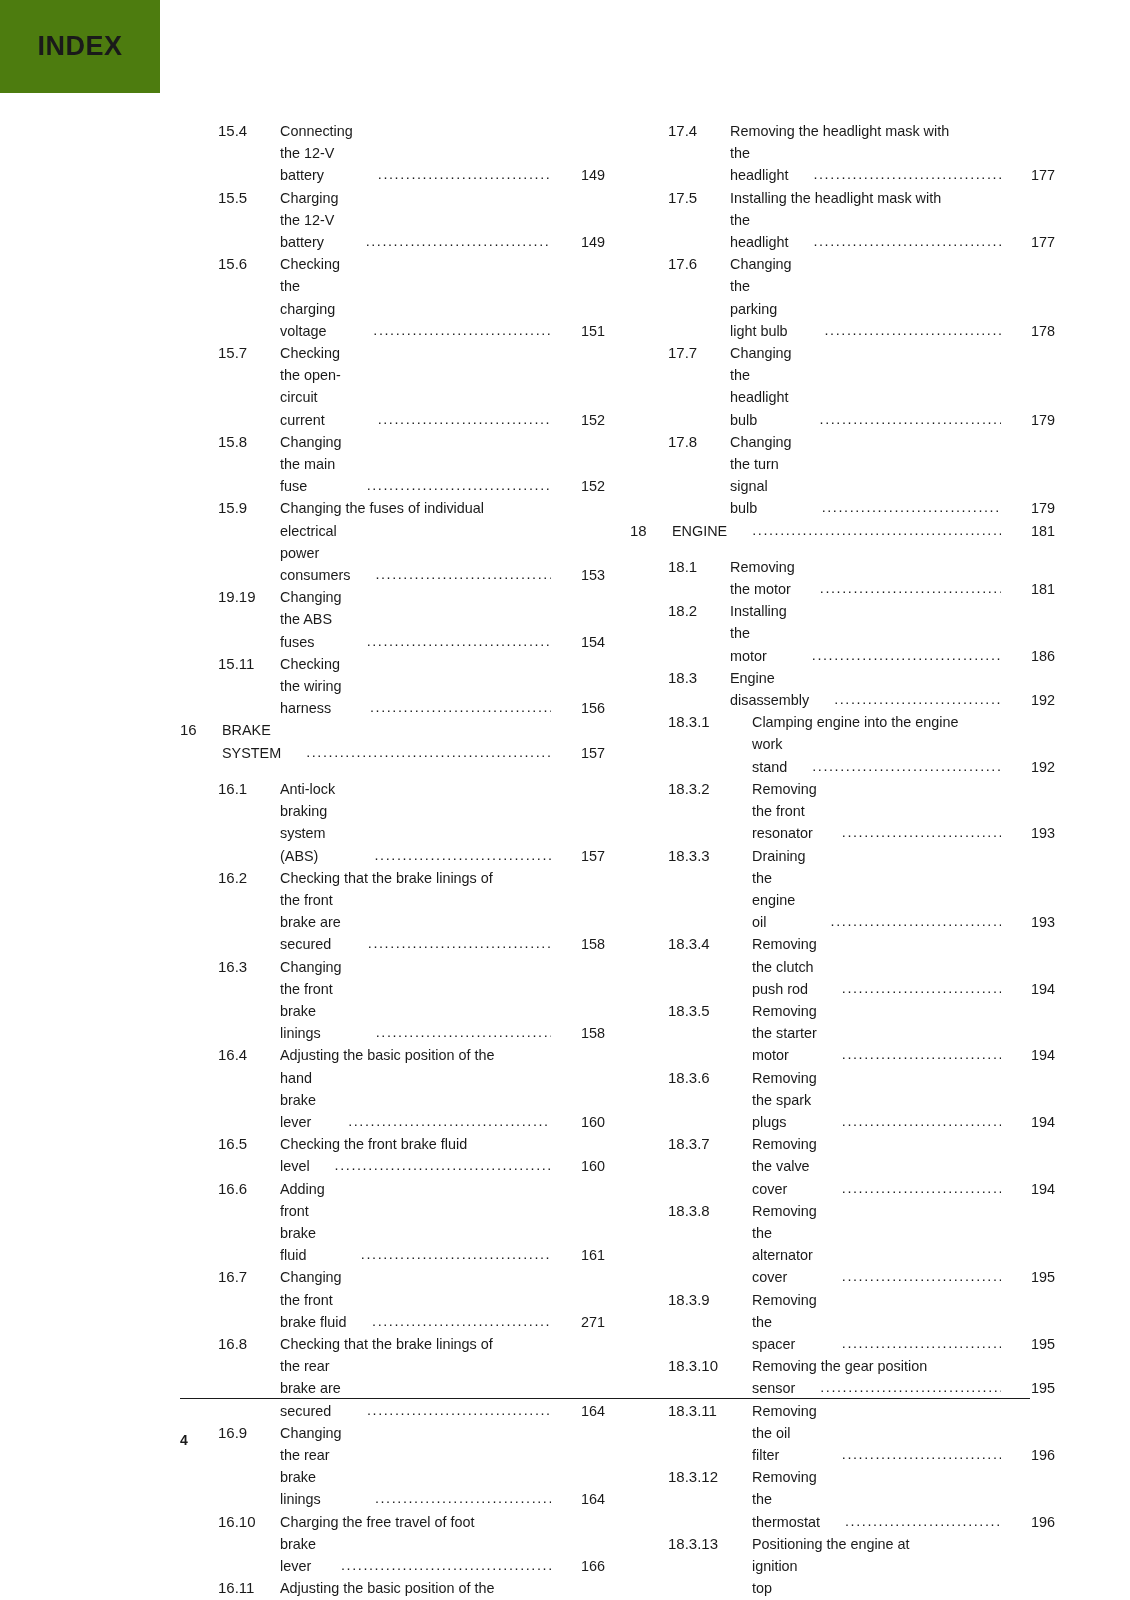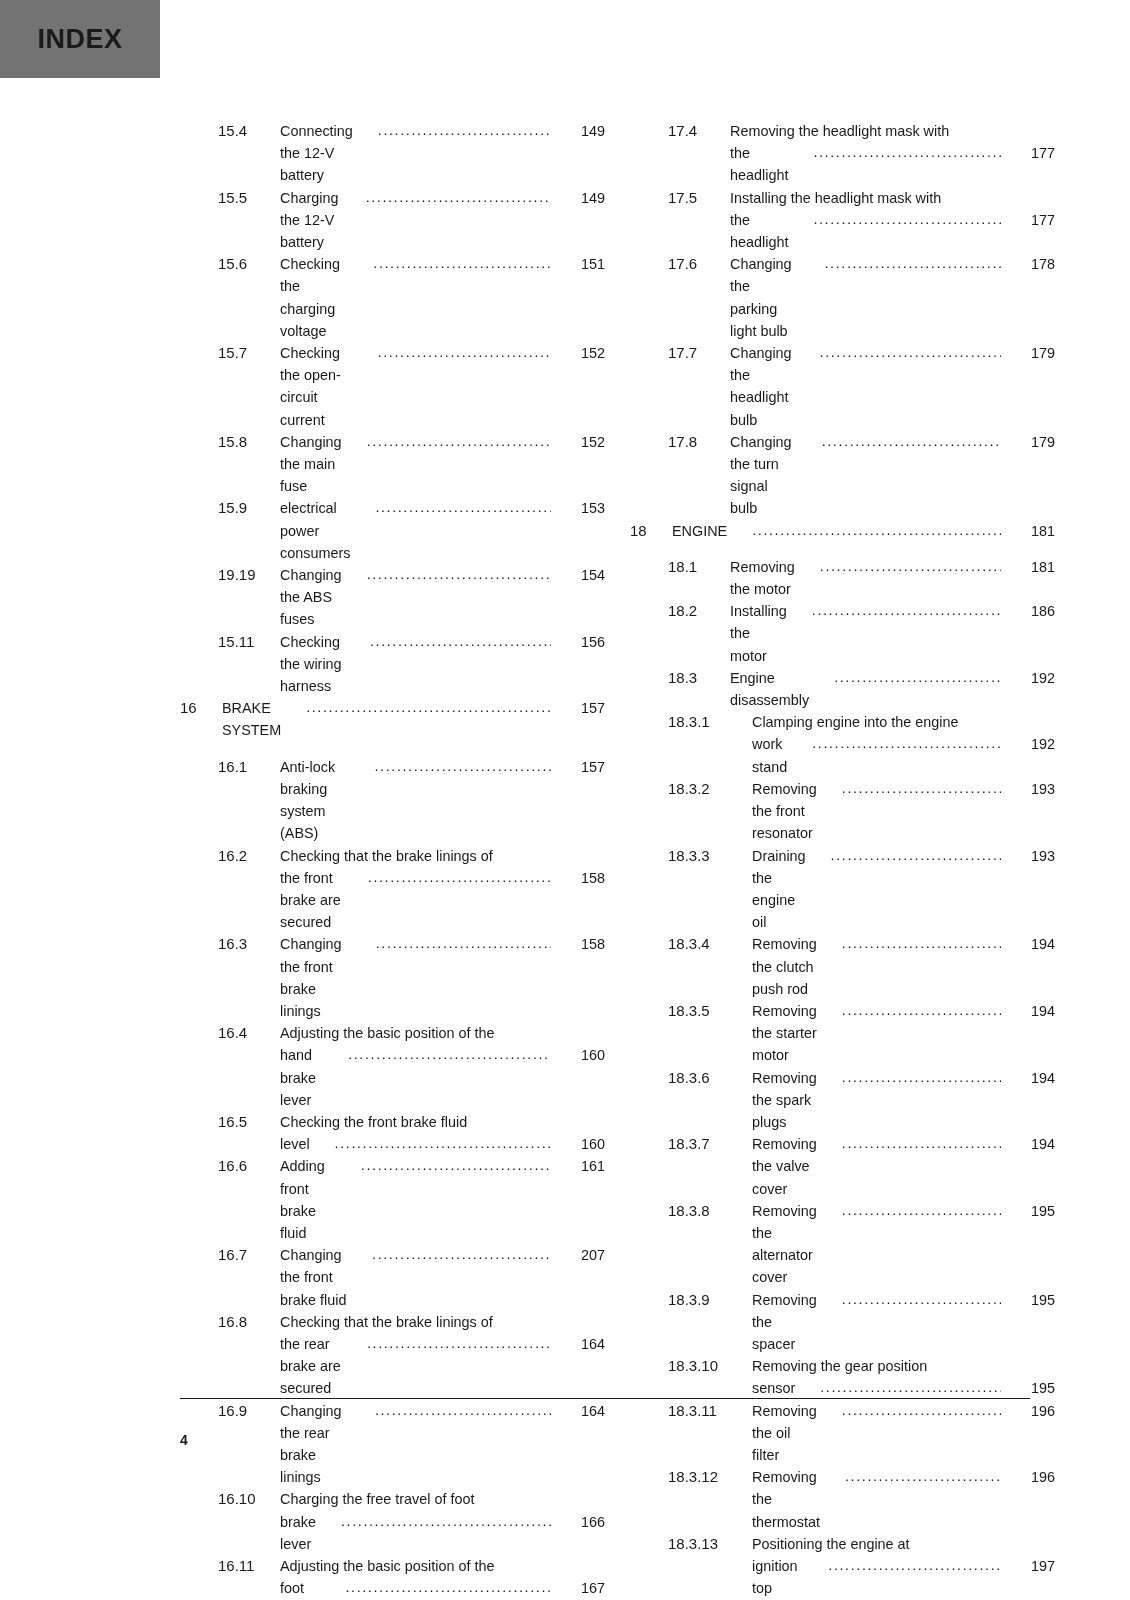"INDEX" .header-tab { background: #737373 -> #4d7c0f; height: 78px -> 93px }
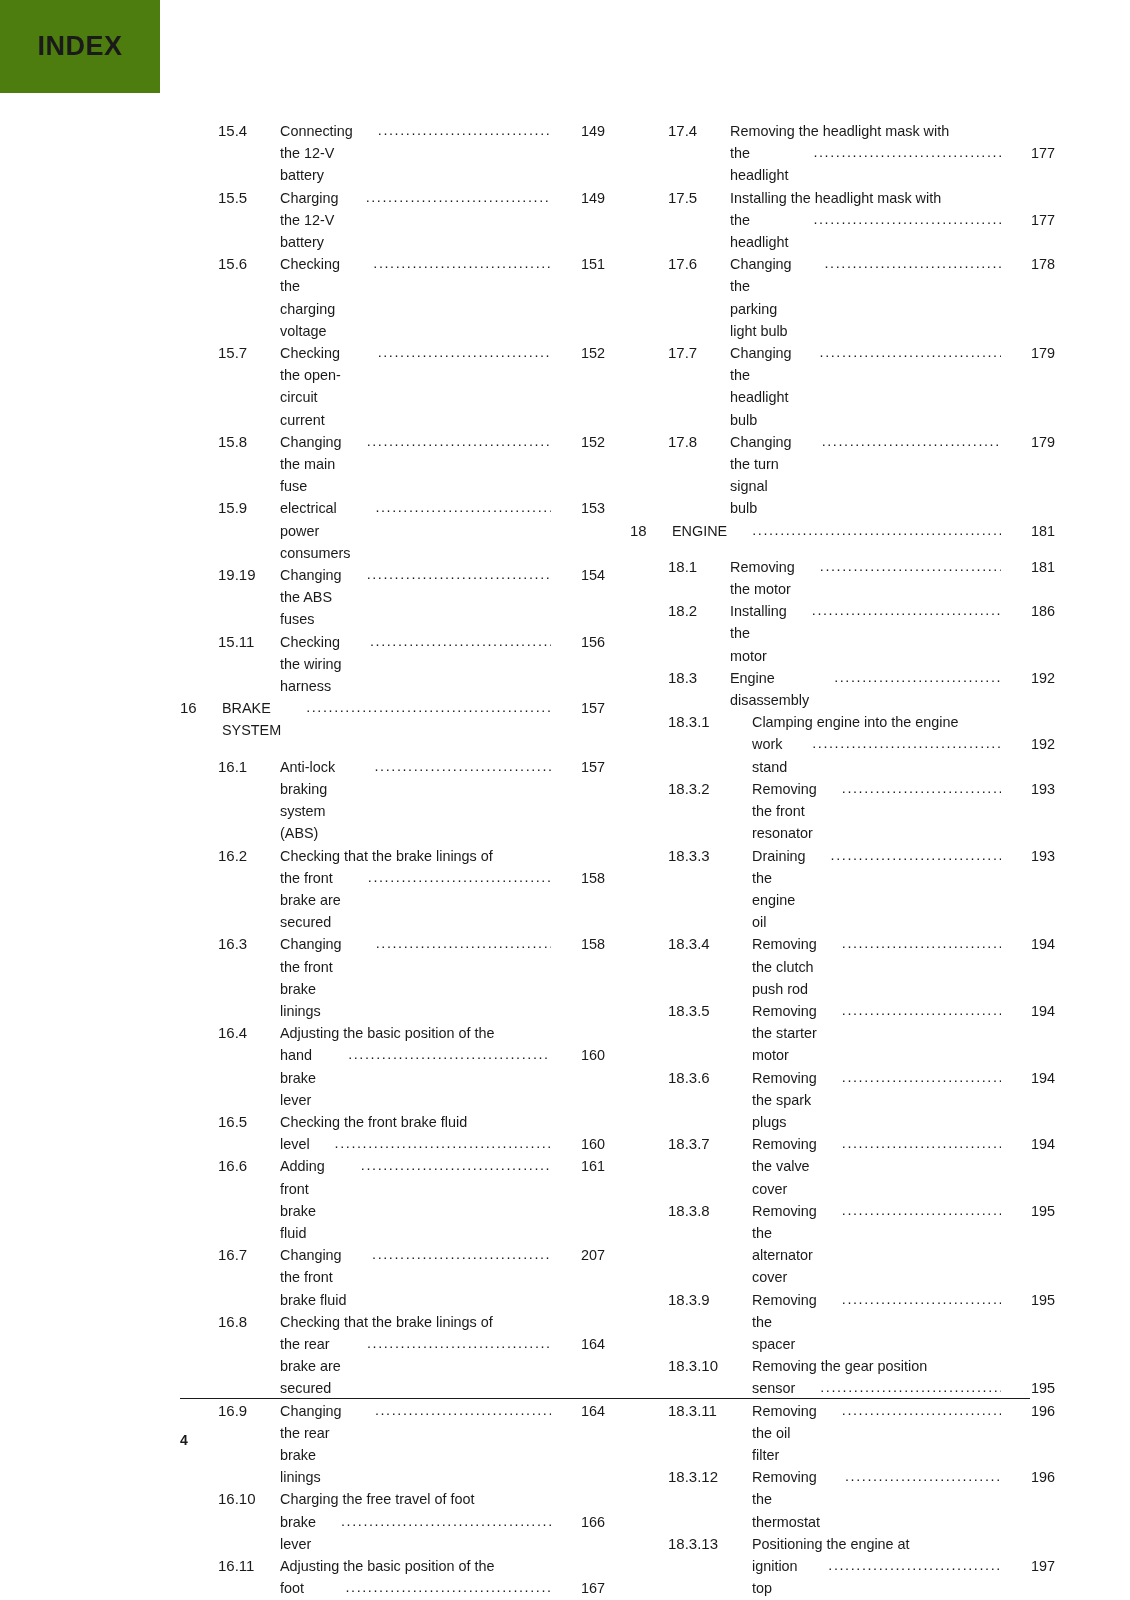"Connecting the 12-V battery" .title-line { align-items: flex-start -> flex-end }
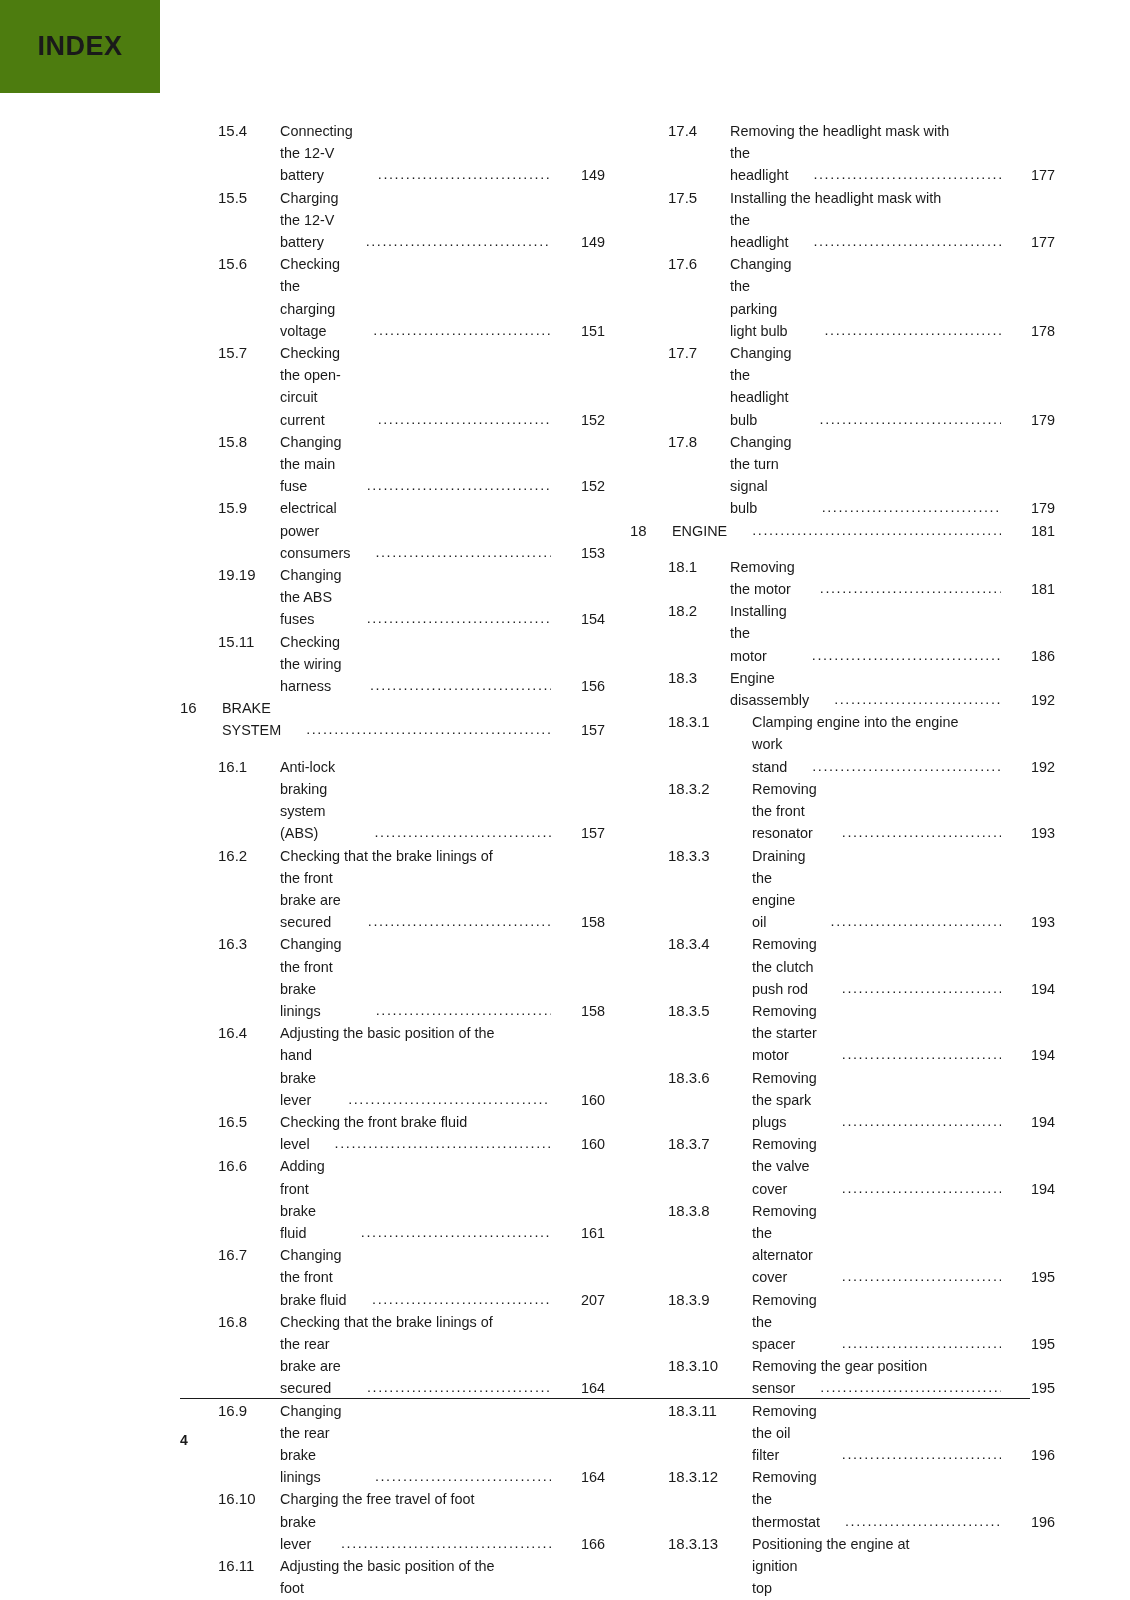"Changing the fuses of individual" div.cont { html: none -> <div> <span>Changing the fuses of individual</span> </div> }
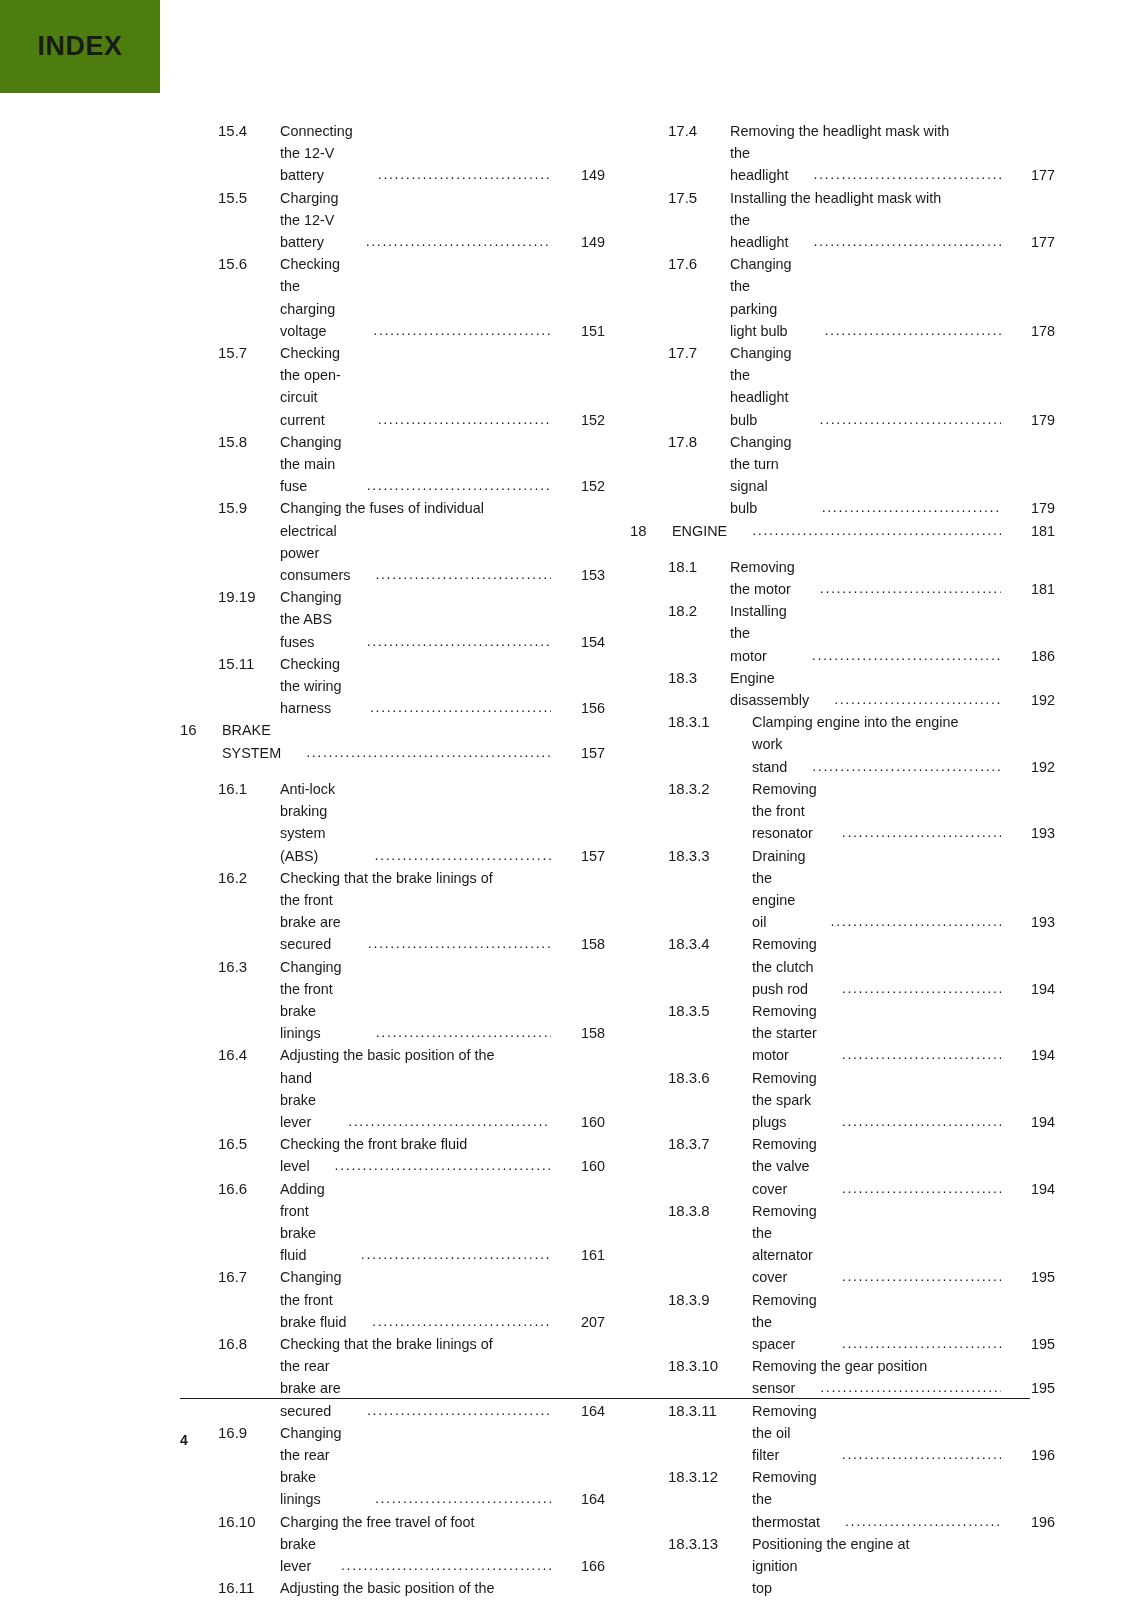"207" span.pg { text: 207 -> 271 }
